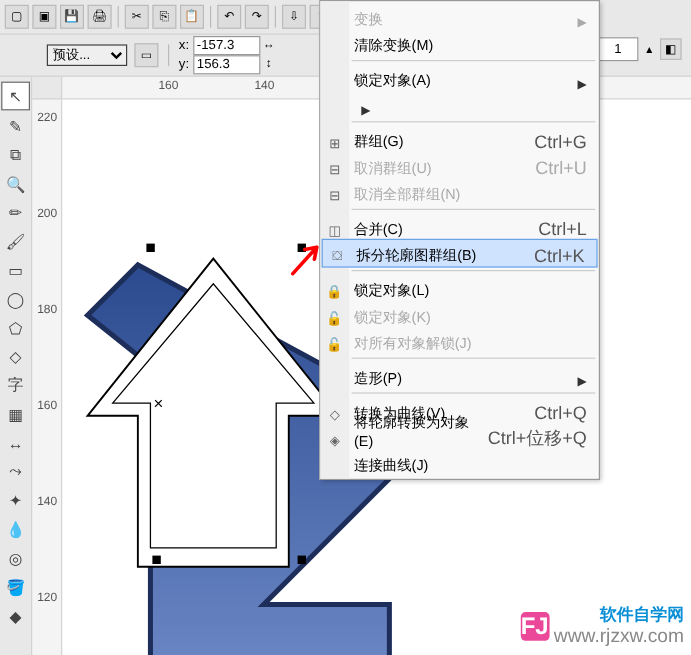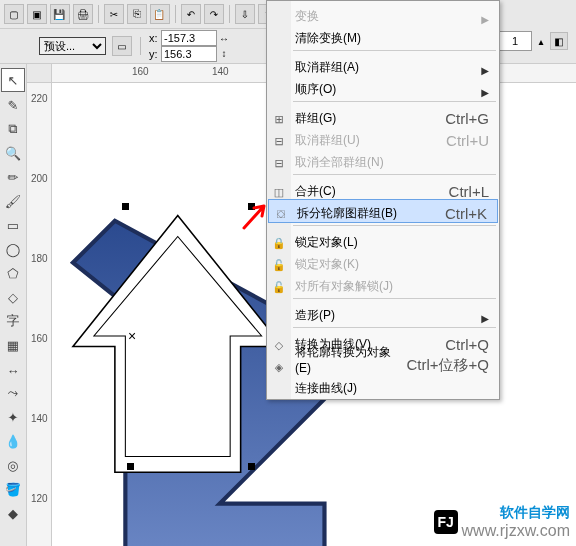"取消群组(A)" span.lbl { text: 取消群组 -> 锁定对象 }
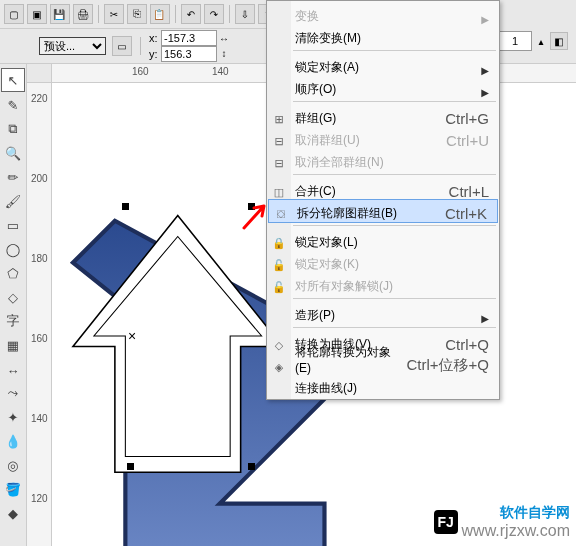"顺序(O)" span.lbl { html: <span>顺序(O)</span> -> none }
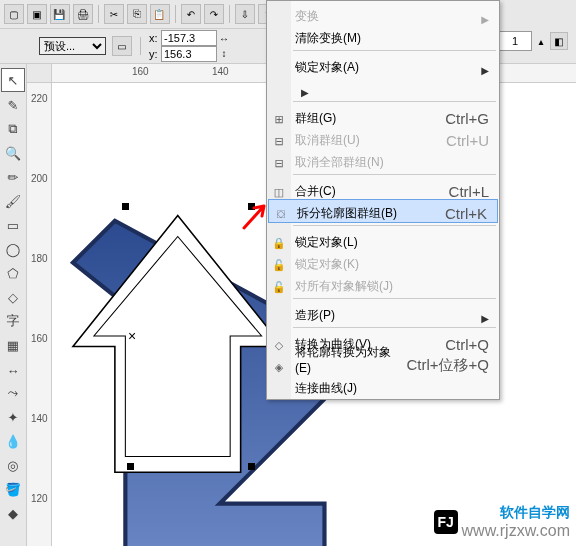"FJ" .wm-logo { background: #000000 -> #ec4899; font-size: 14px -> 20px }
